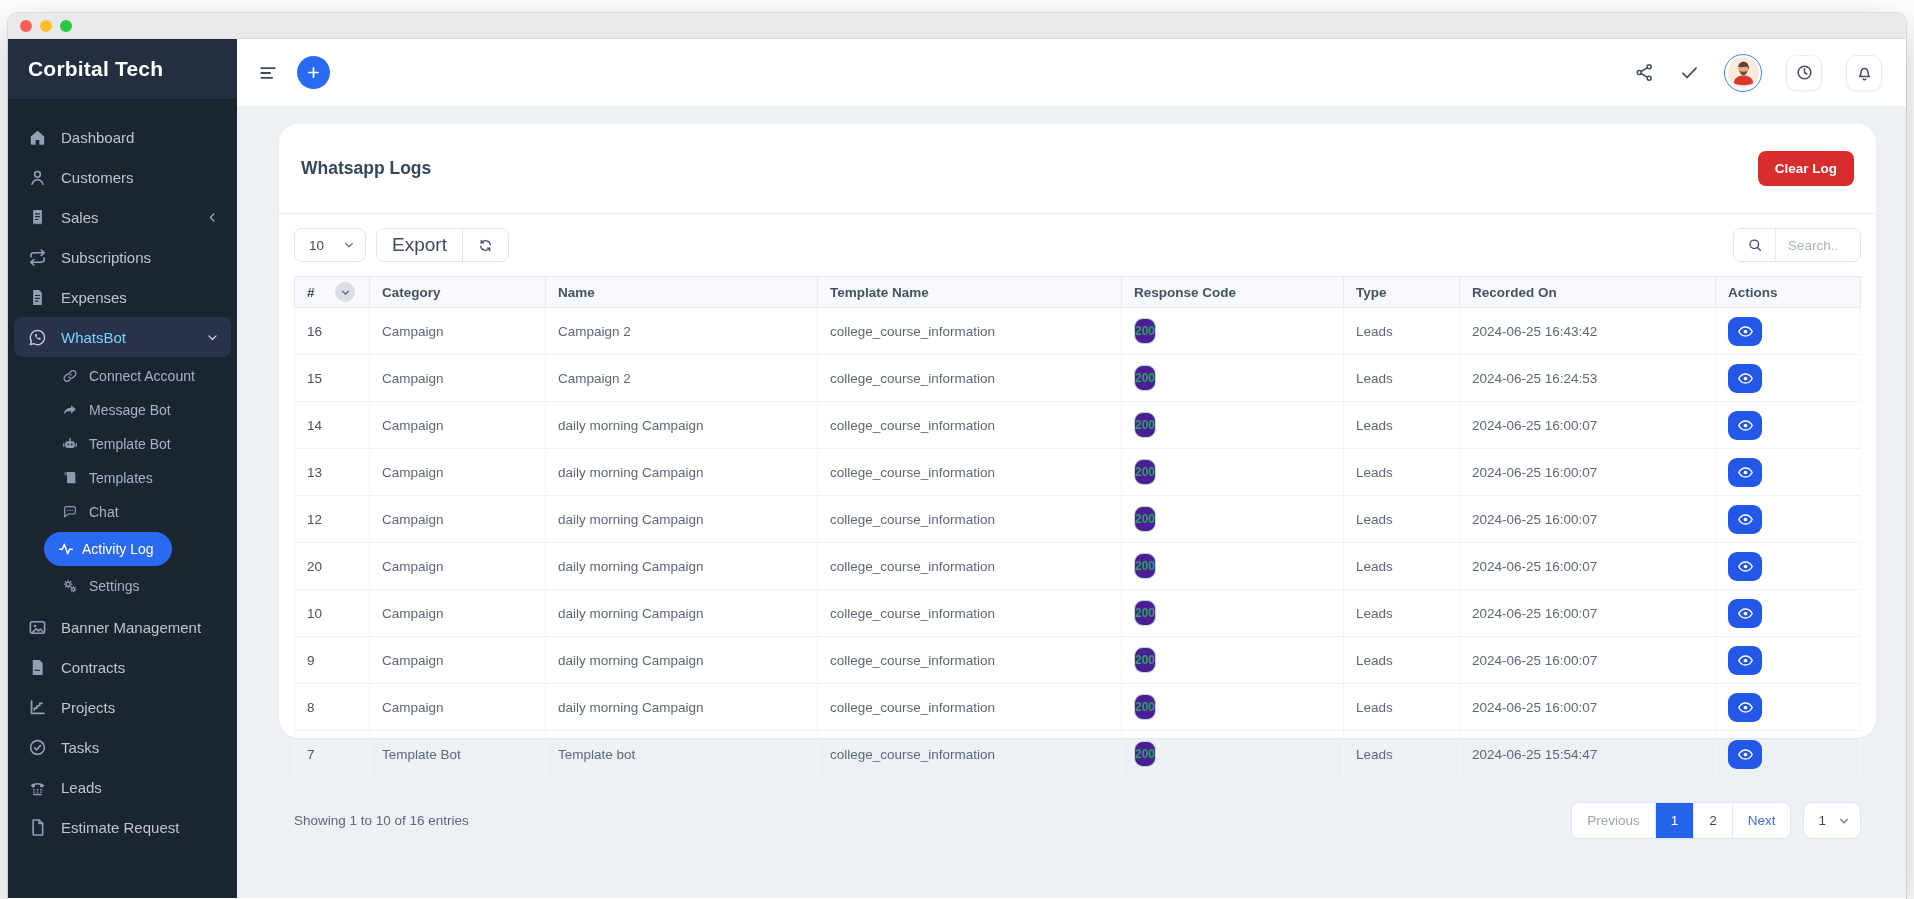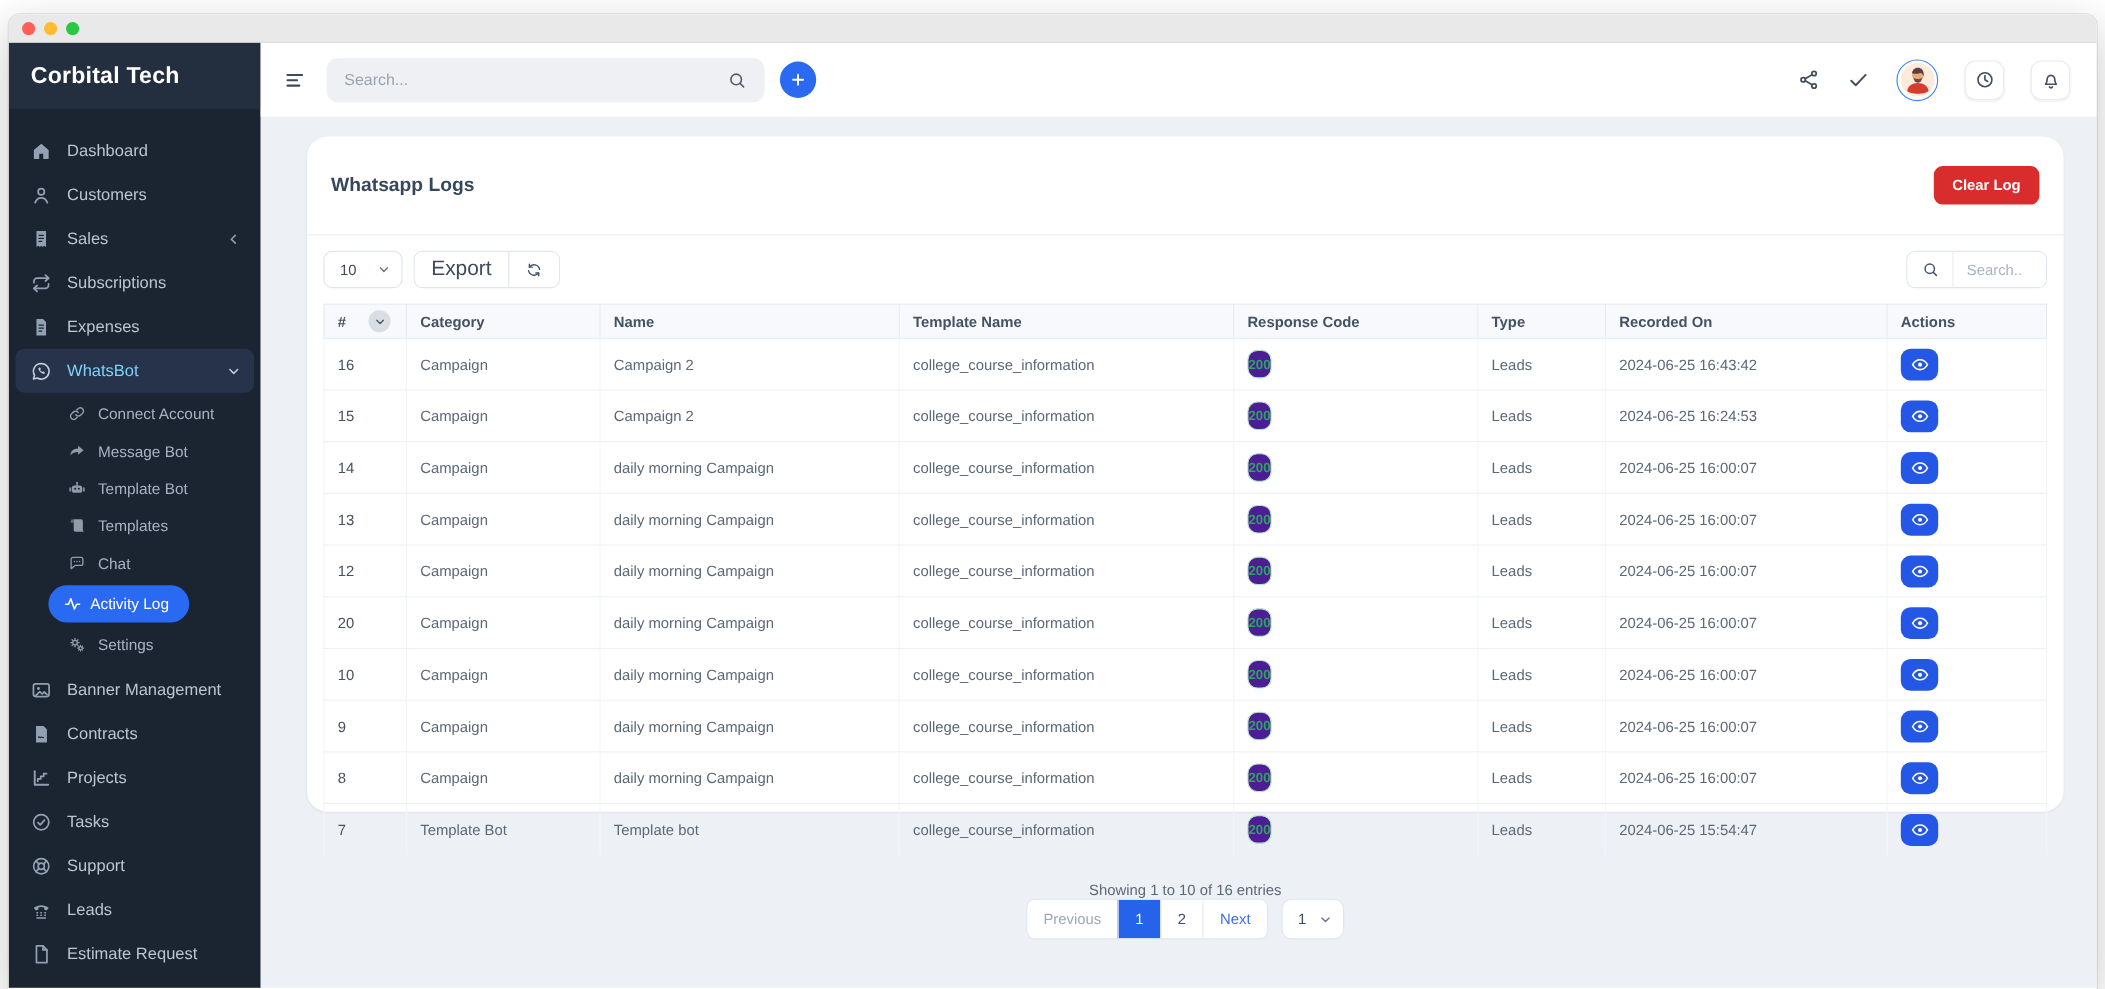"Search..." div.searchbar { html: <div> <input> <span> <svg> <circle></circle> <path></path> </svg> </span> </div> -> none }
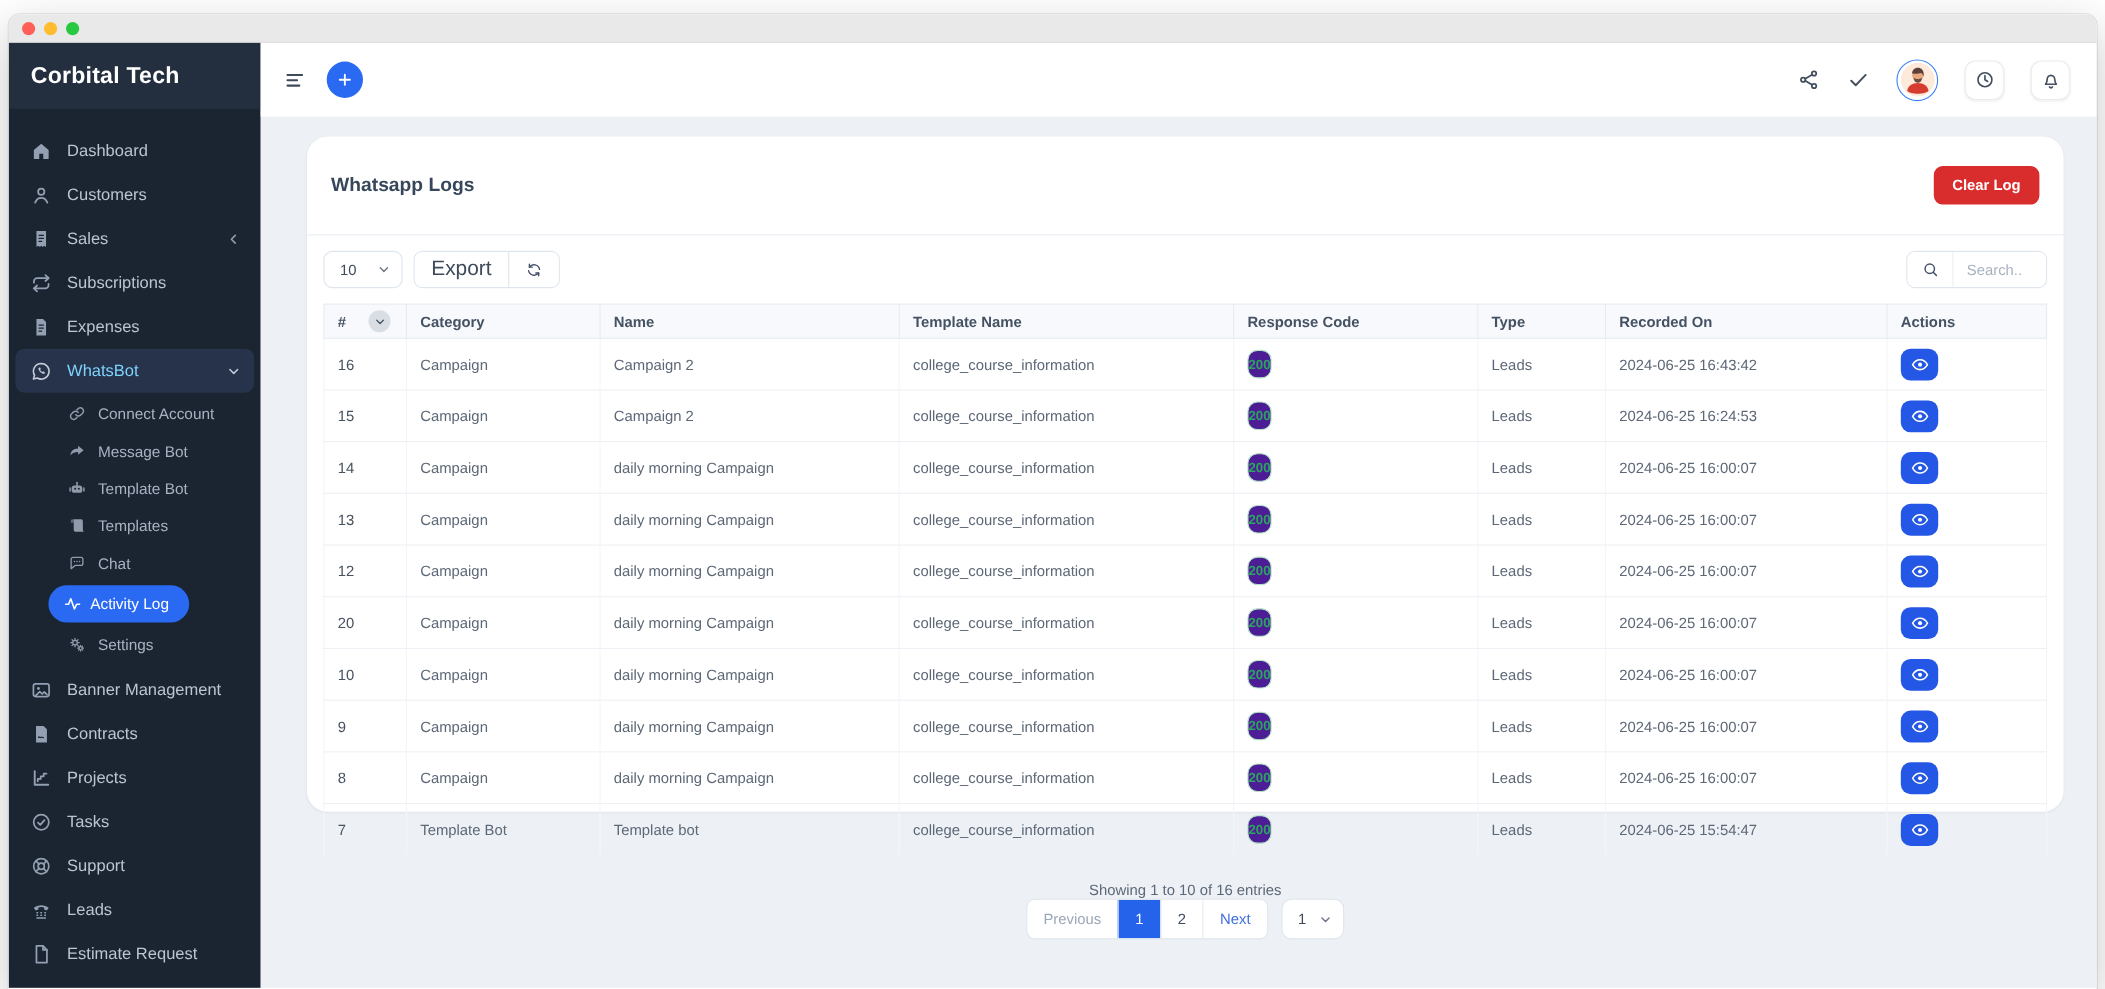"Support" div.nav-item { html: <div> <span> <svg> <circle></circle> <circle></circle> <path></path> </svg> </span> <span>Support</span> </div> -> none }
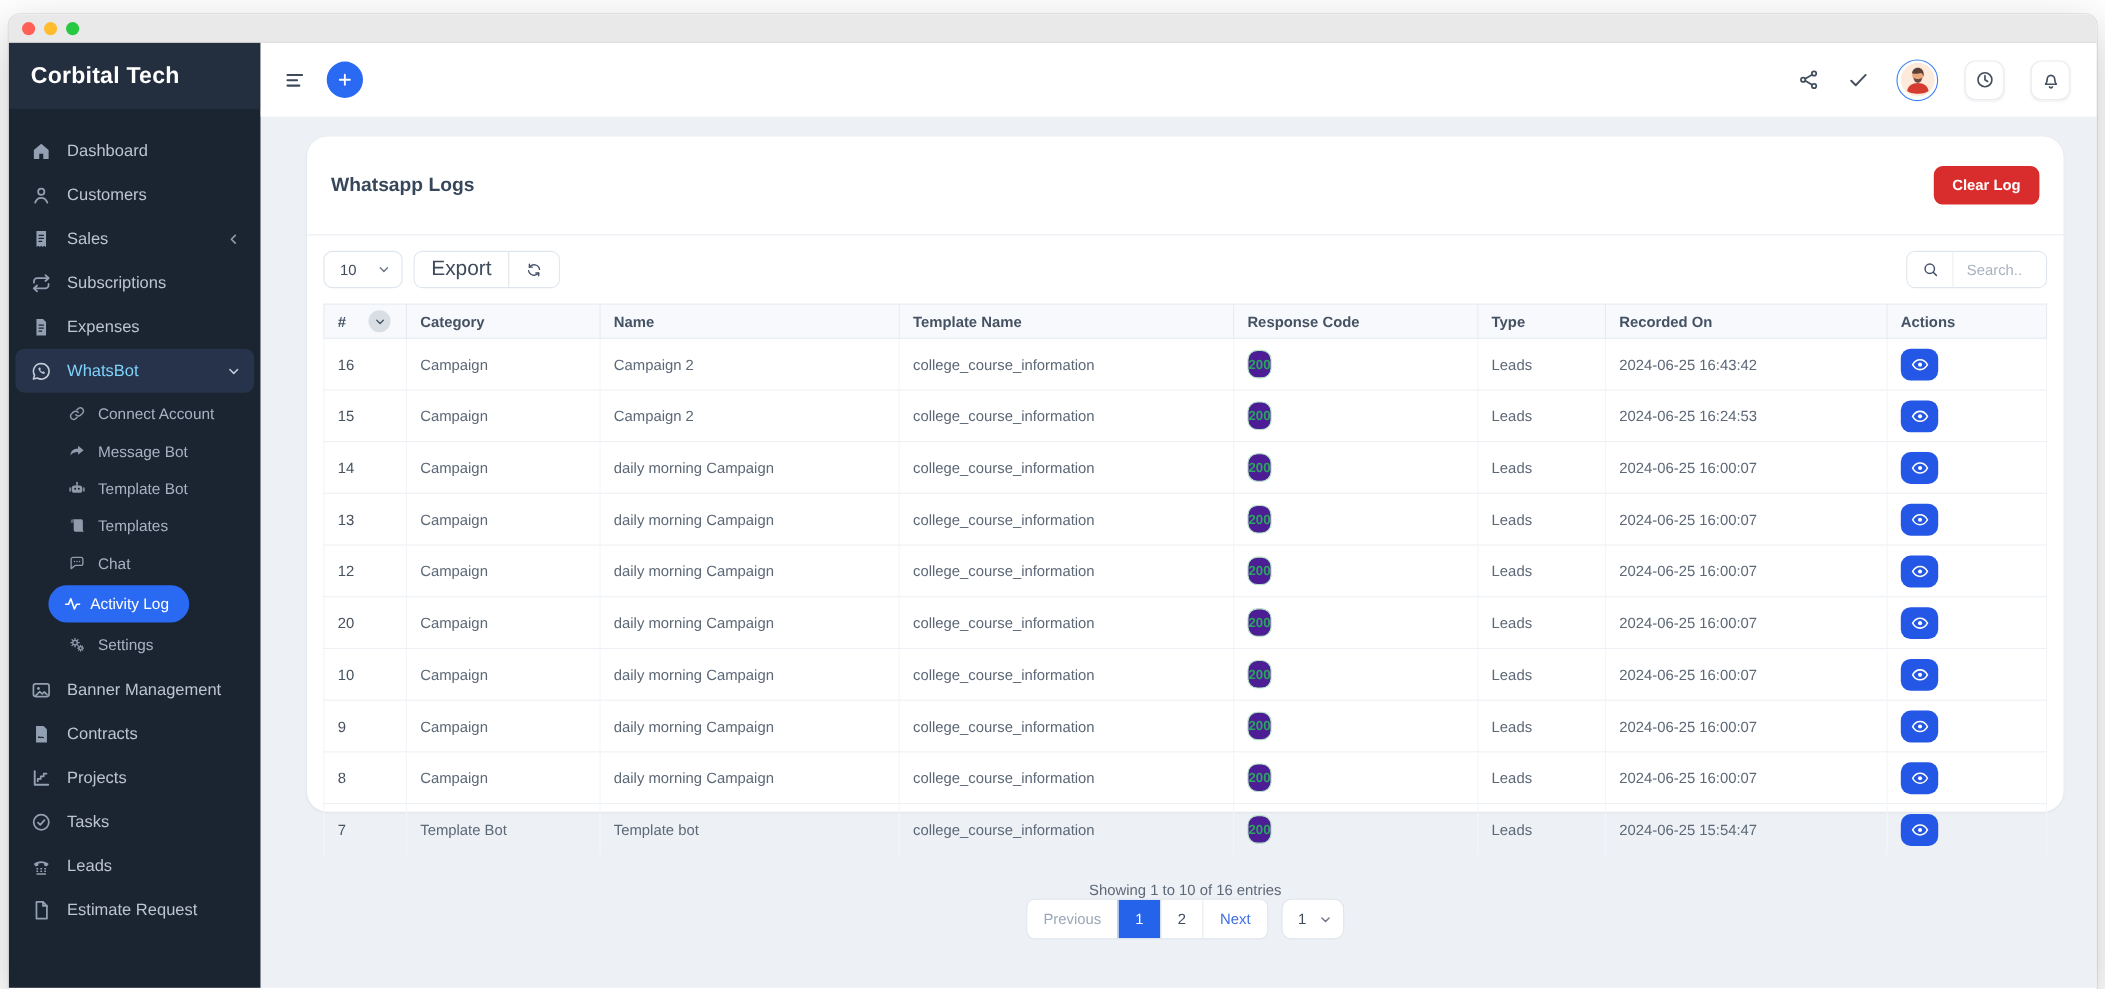"Showing 1 to 10 of" .card-footer { flex-direction: column -> none }
